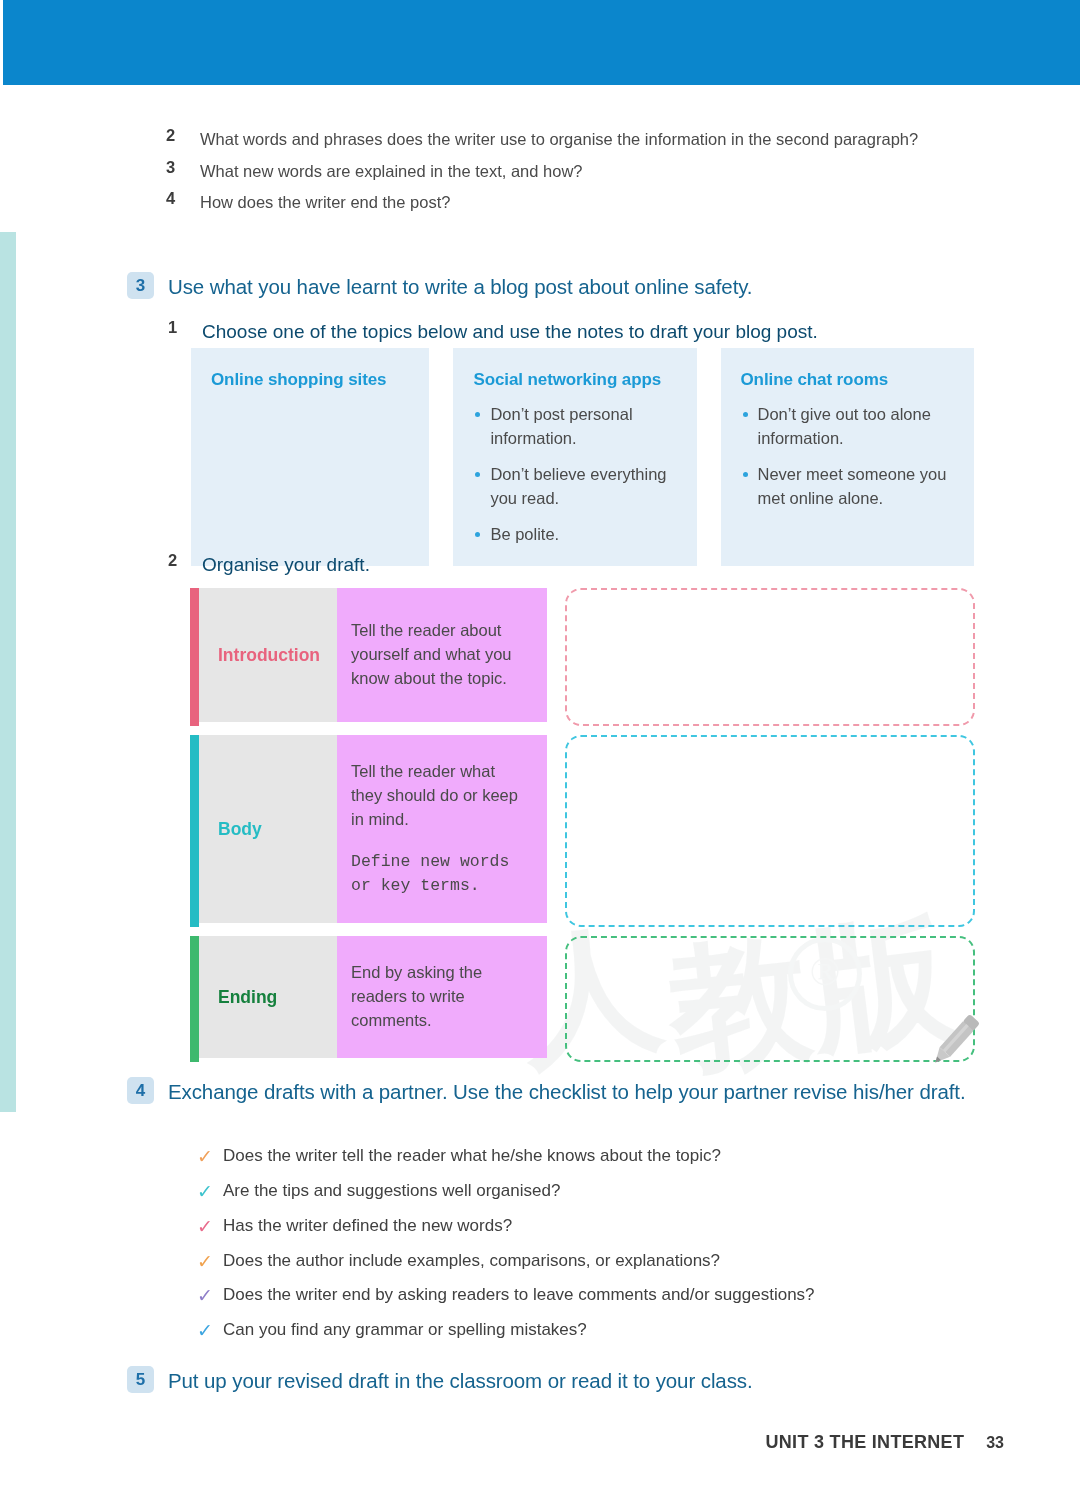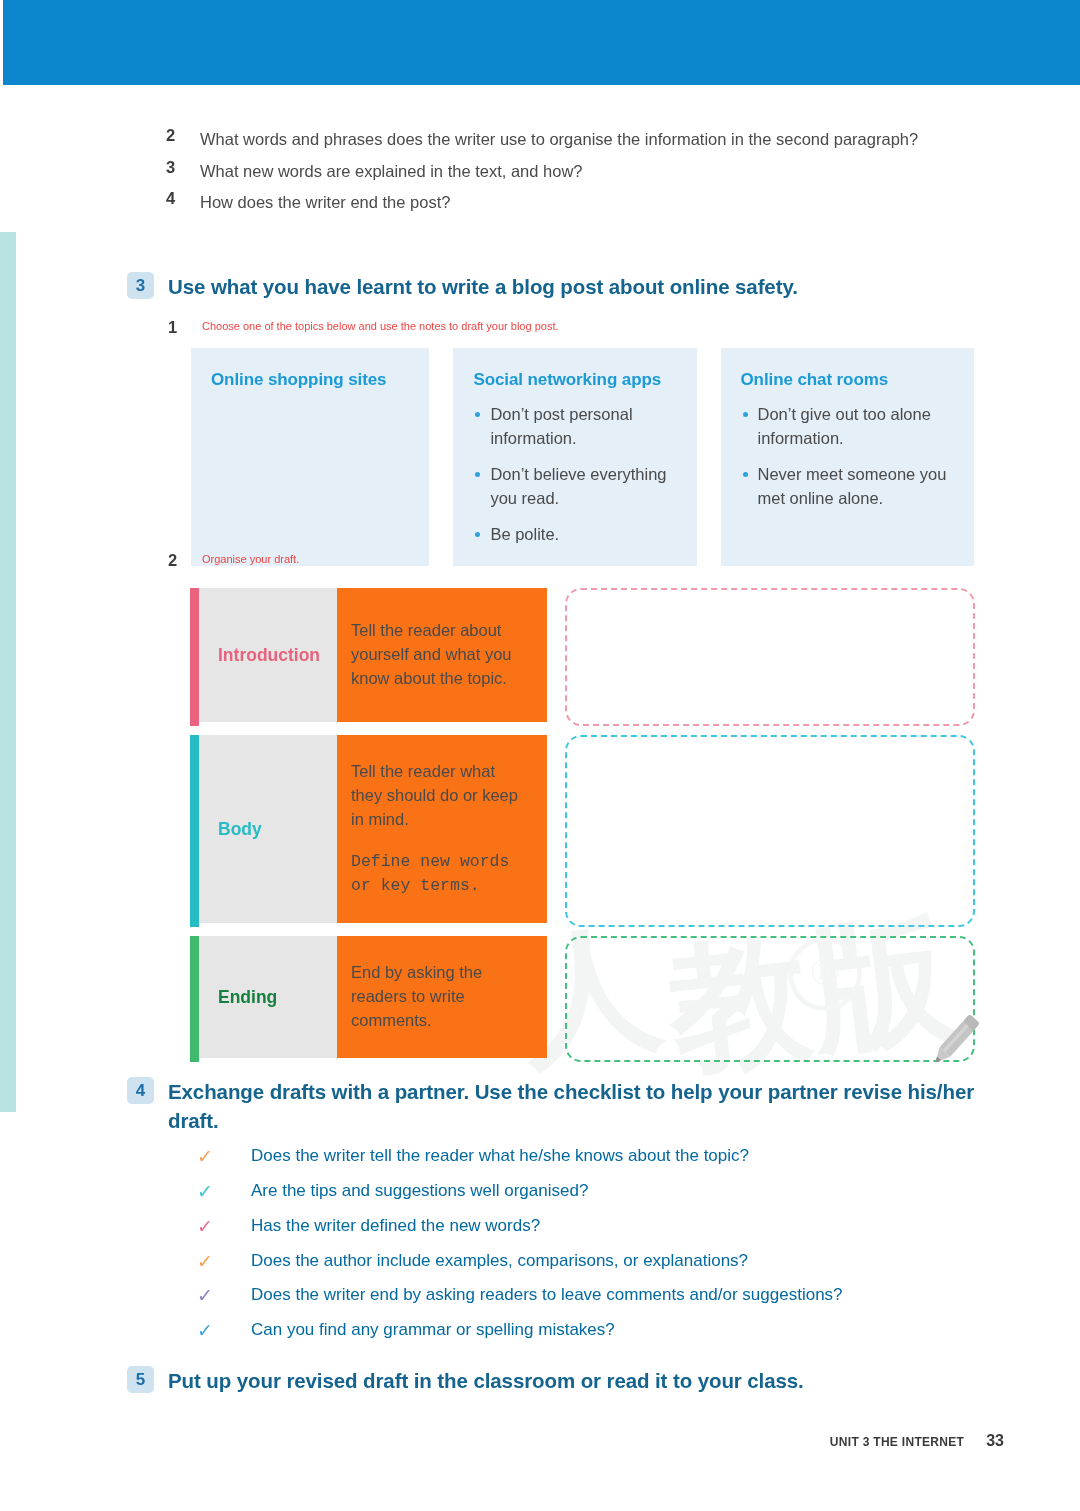"Use what you have learnt" .sec-title { font-weight: 700 -> 400 }
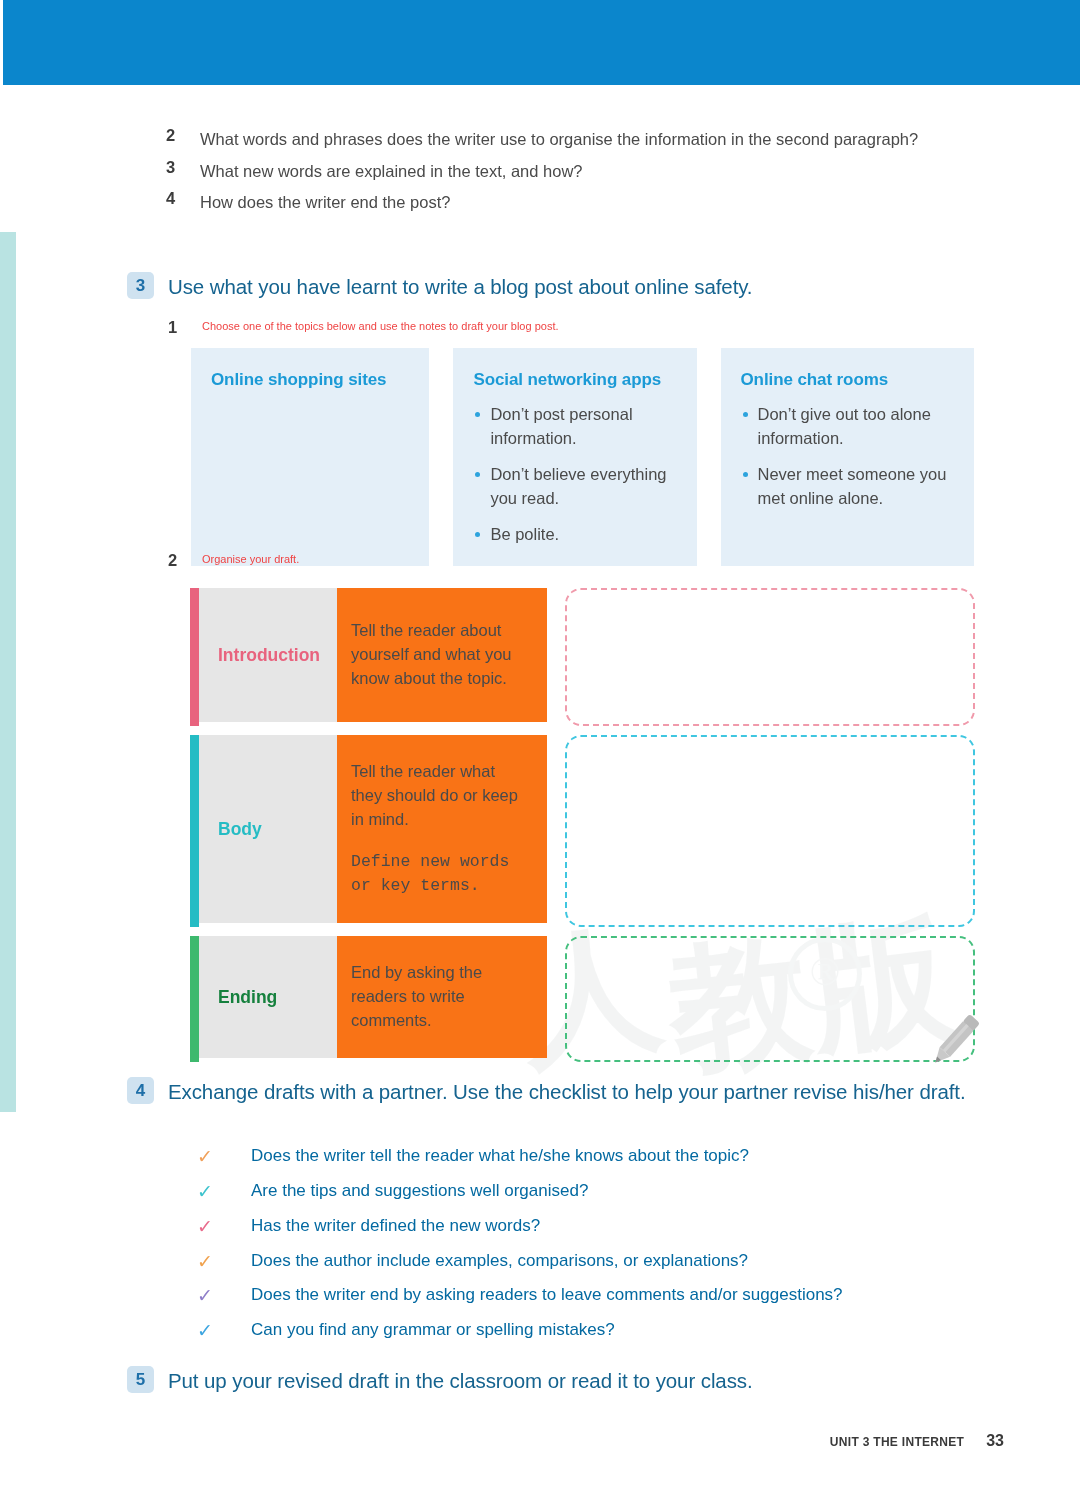"Choose one of the topics" .sub-text { color: #ef4444 -> #0c4a6e; font-size: 11px -> 19px }
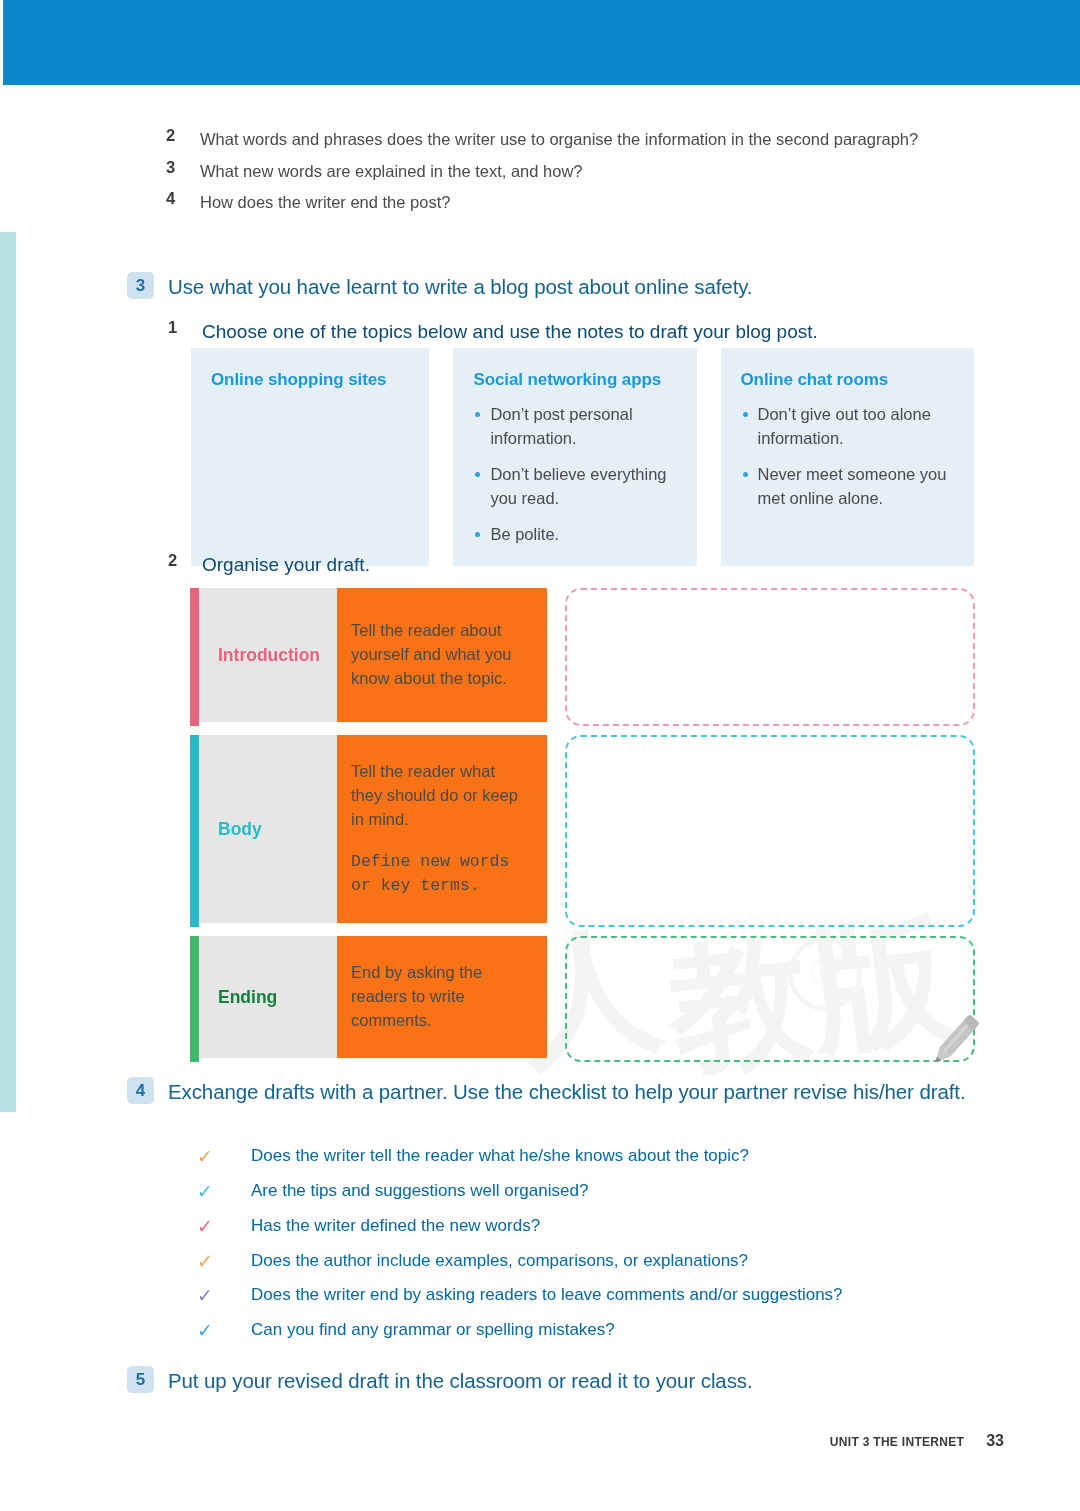"Tell the reader about yourself" .org-desc { background: #f97316 -> #f0abfc }
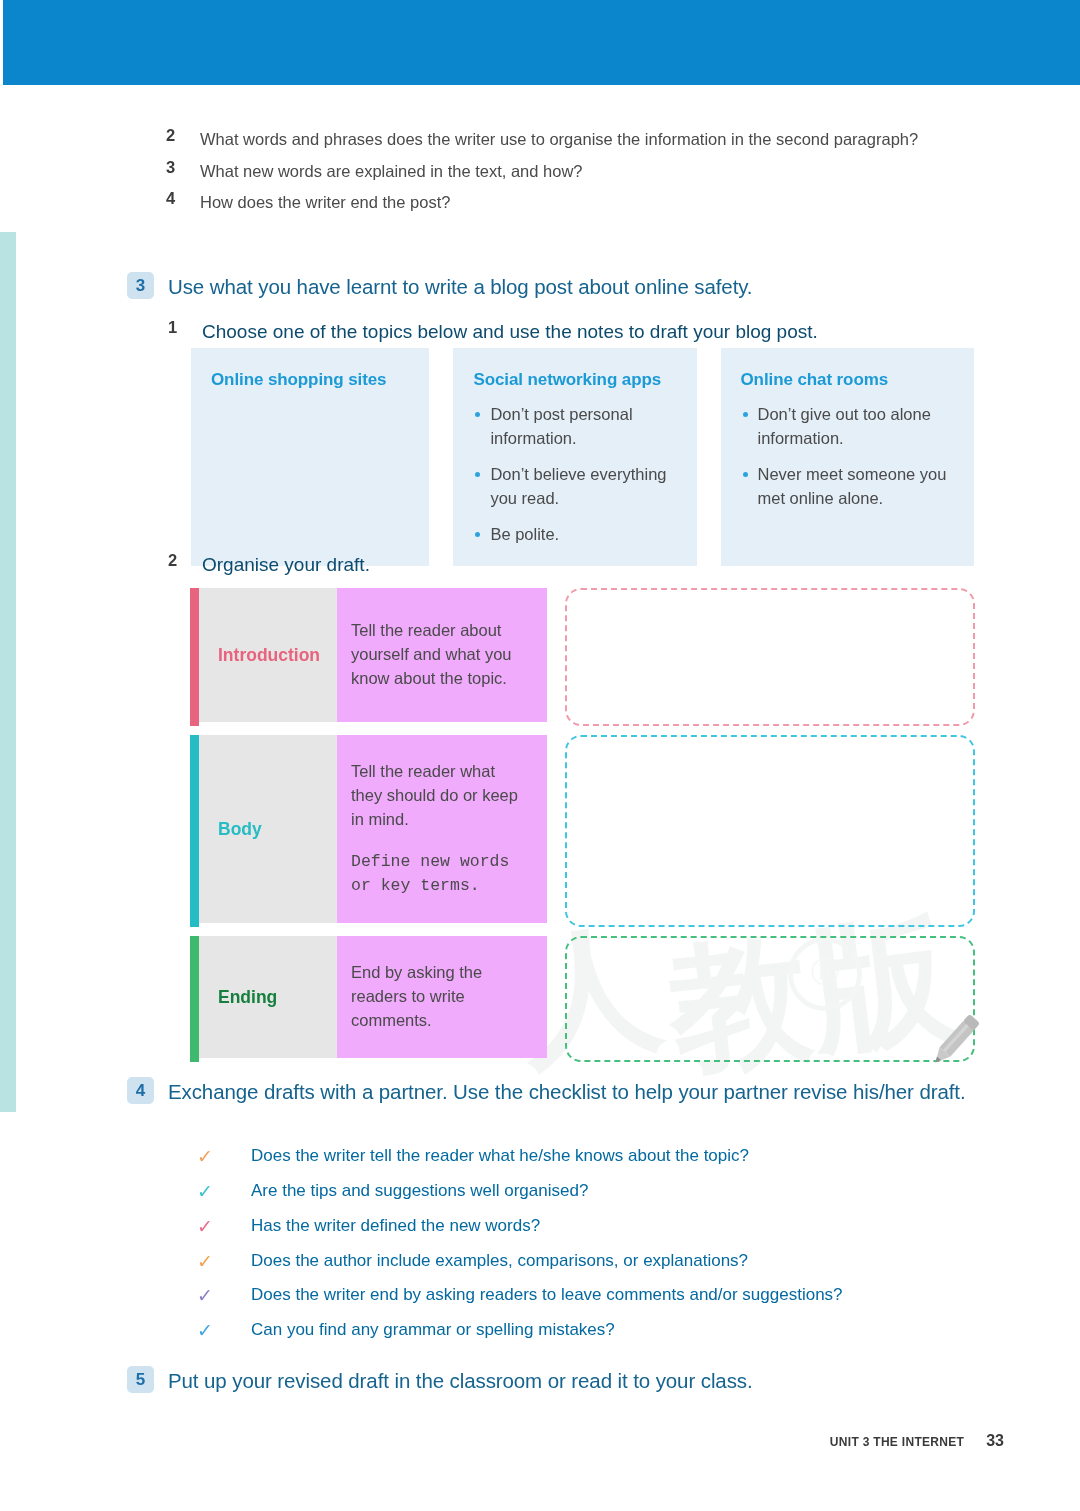"Does the writer tell the" .check-text { color: #0369a1 -> #404040; margin-left: 28px -> none }
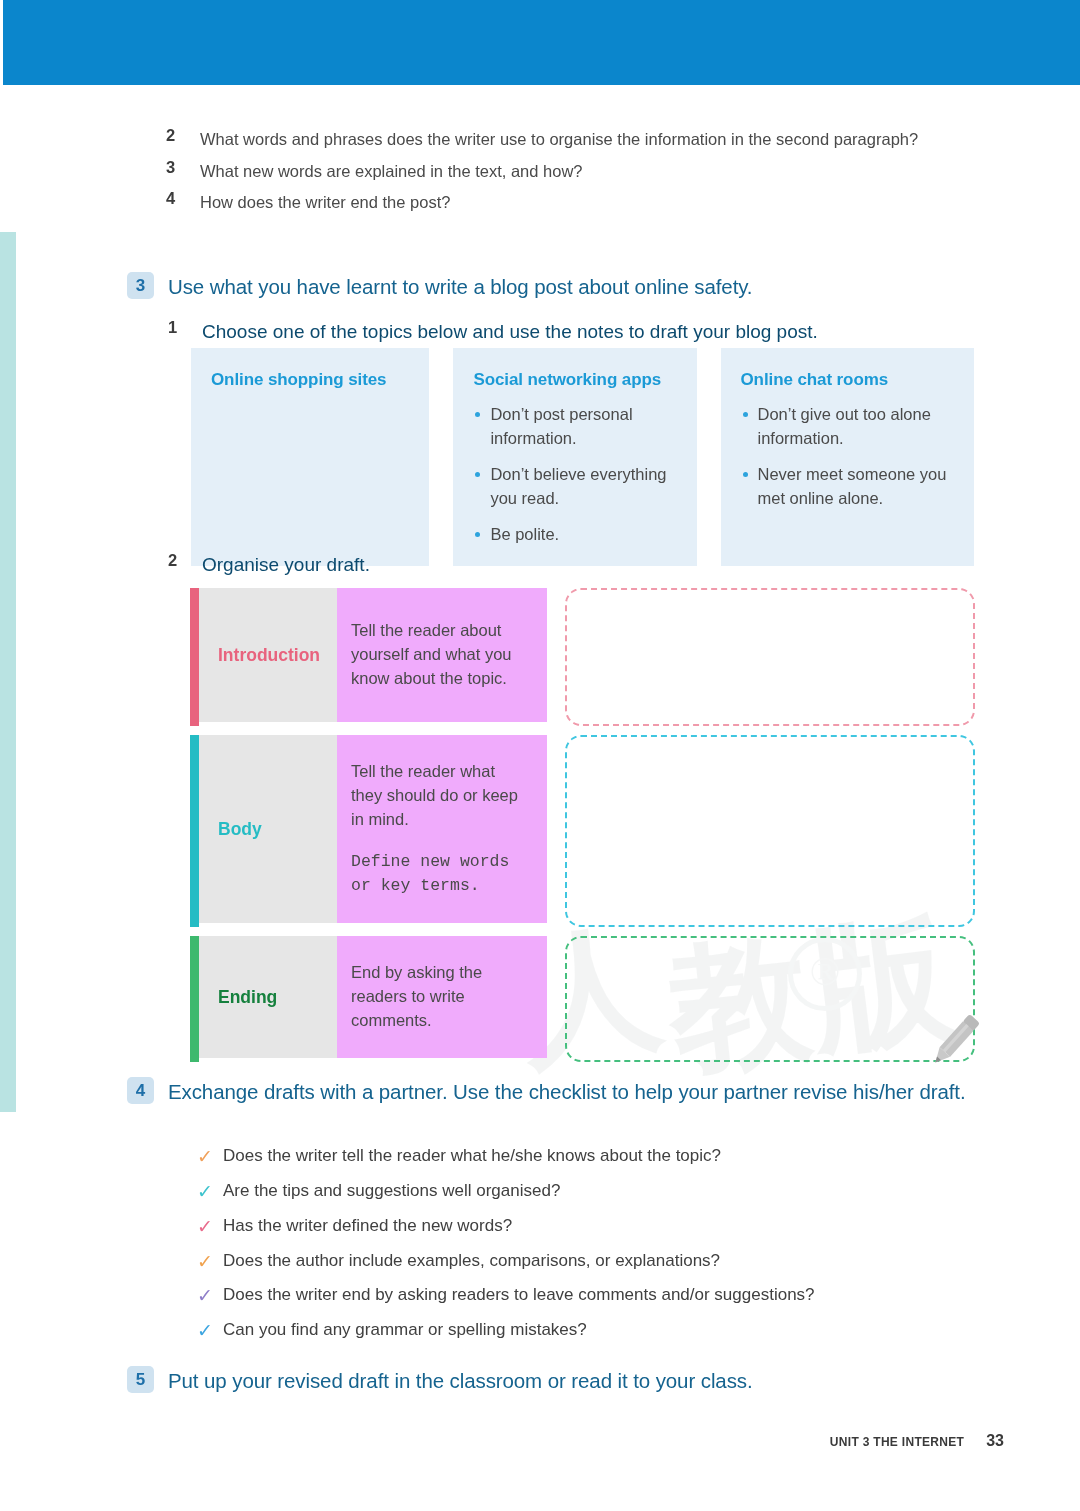"UNIT 3 THE INTERNET" .footer-unit { font-size: 12px -> 18px }
